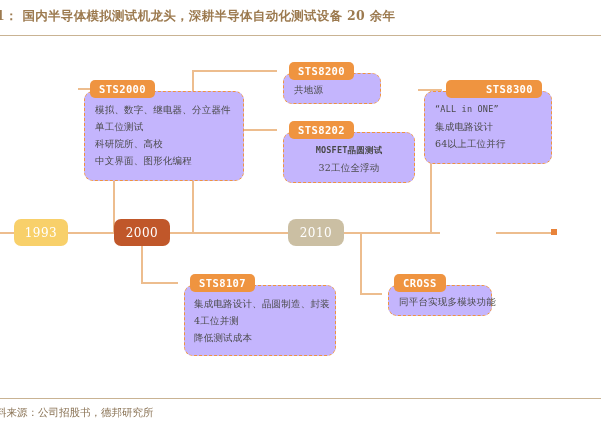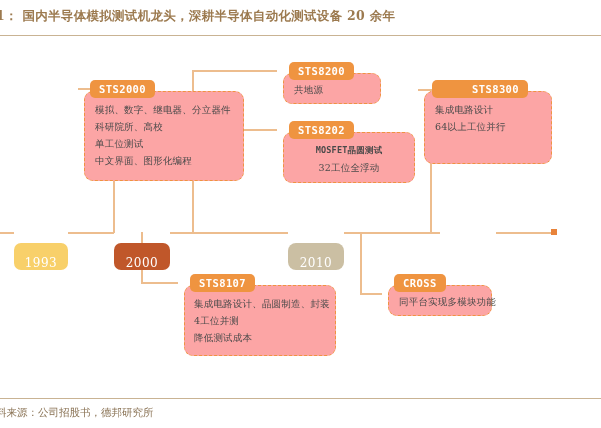"共地源" .card-body { background: #fca5a5 -> #c4b5fd }
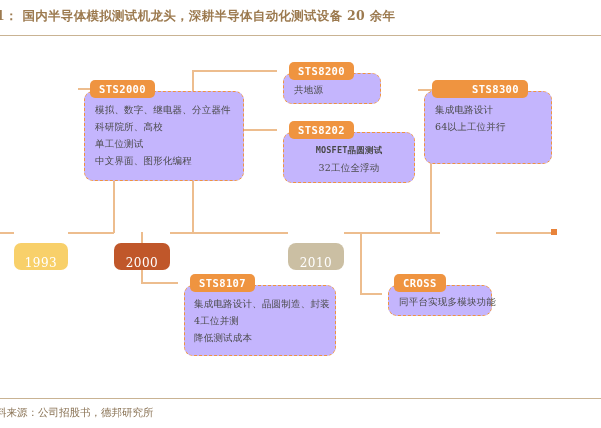"STS8300" div.card-tab { left: 14px -> 28px }
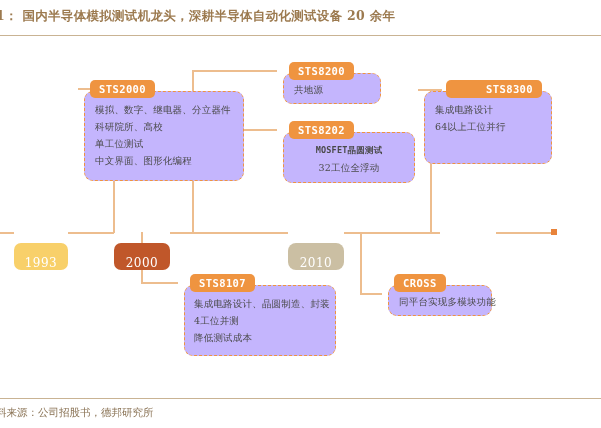"“ALL in ONE”" div.card-line { html: none -> <div>“ALL in ONE”</div> }
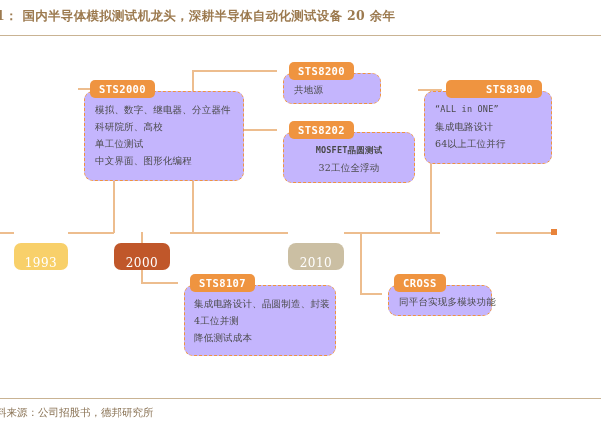"科研院所、高校" div.card-line { order: before "单工位测试" -> after "单工位测试" }
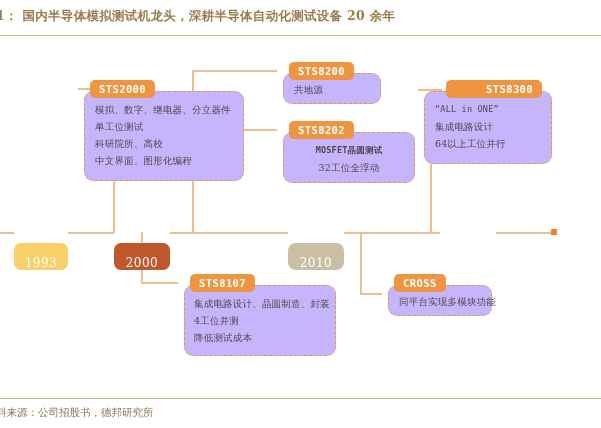"1993" .node { align-items: flex-end -> center; margin-top: 24px -> none }
